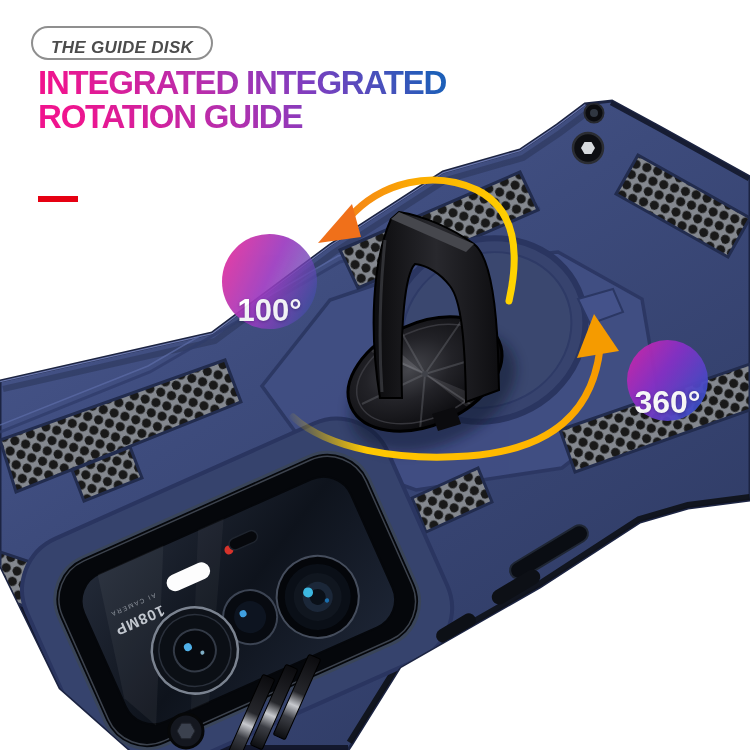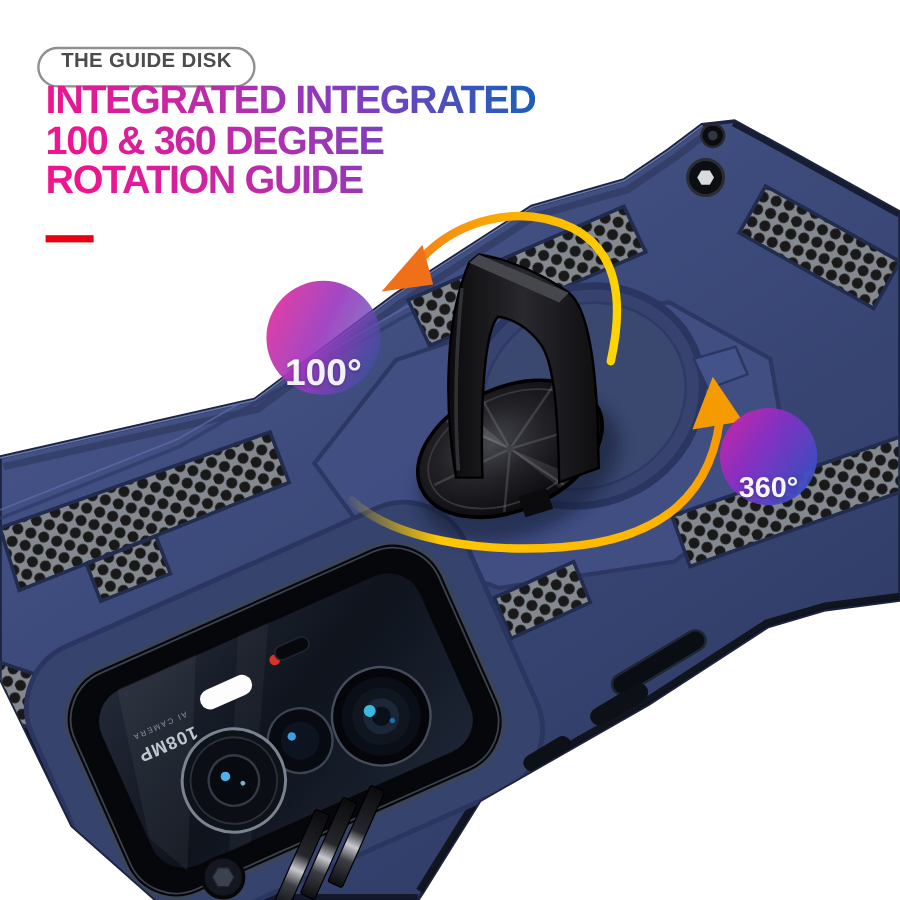"THE GUIDE DISK" .pill { align-items: flex-start -> flex-end; font-style: none -> italic; top: 39px -> 26px }
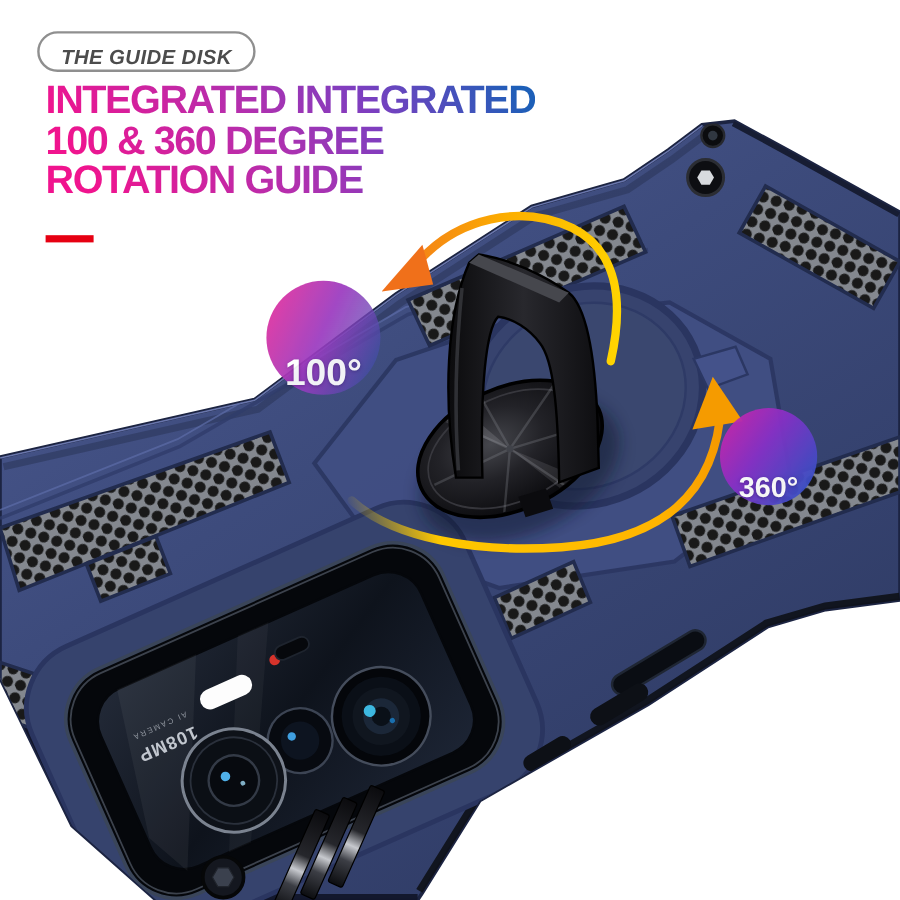"100 & 360 DEGREE" div { html: <div>100 &amp; 360 DEGREE</div> -> none }
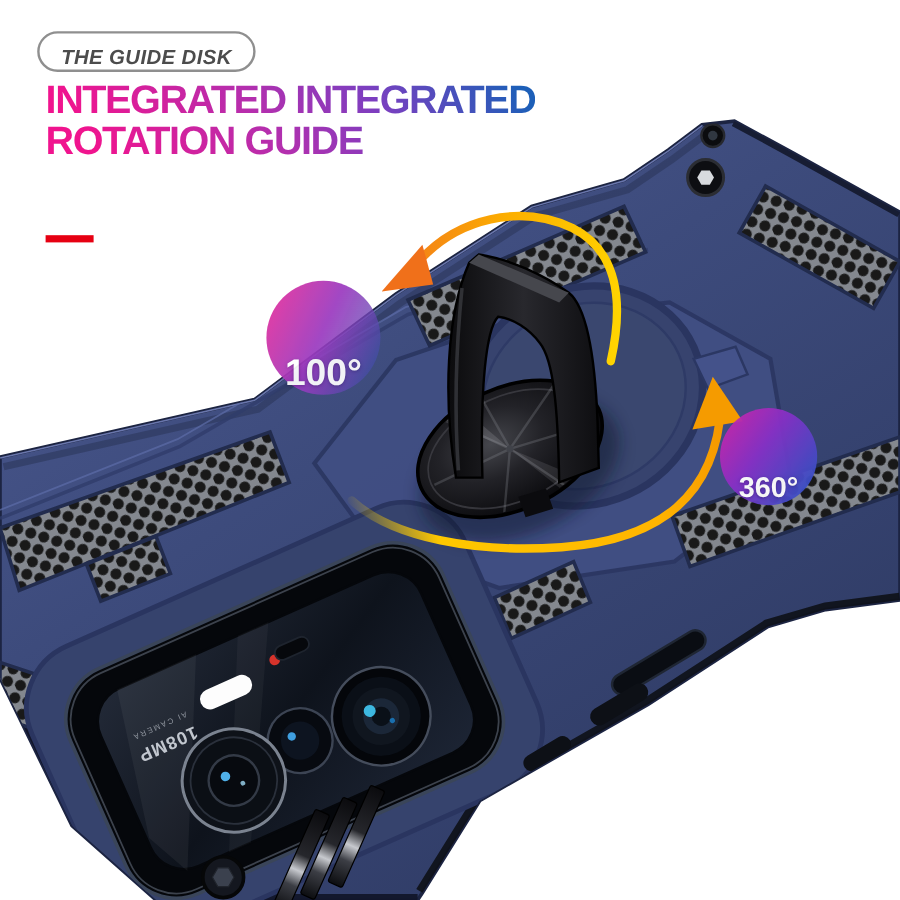"360°" .badge-360 { font-size: 24px -> 32px; left: 600px -> 627px }
